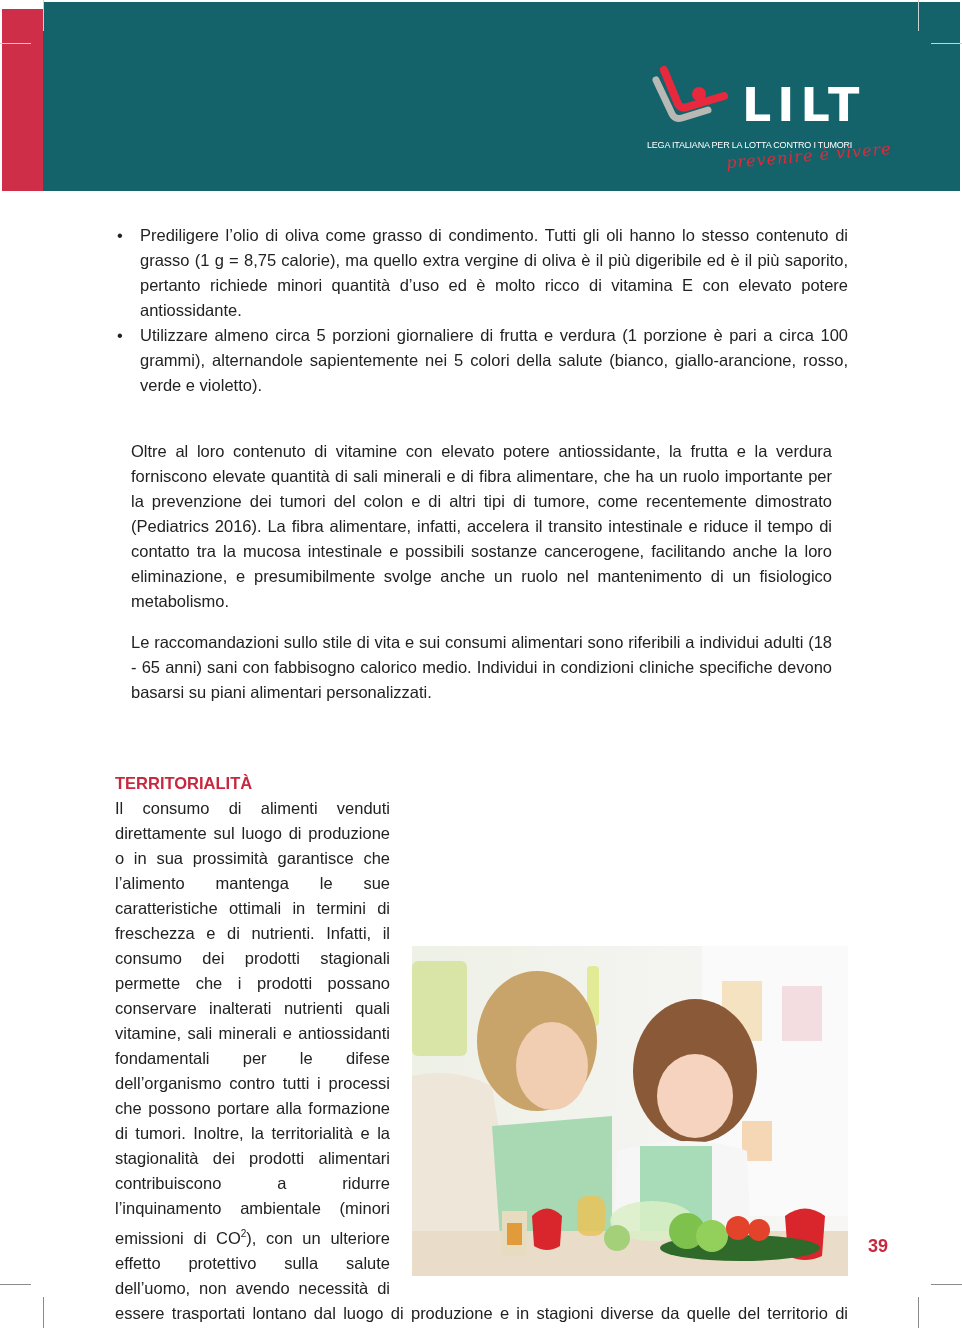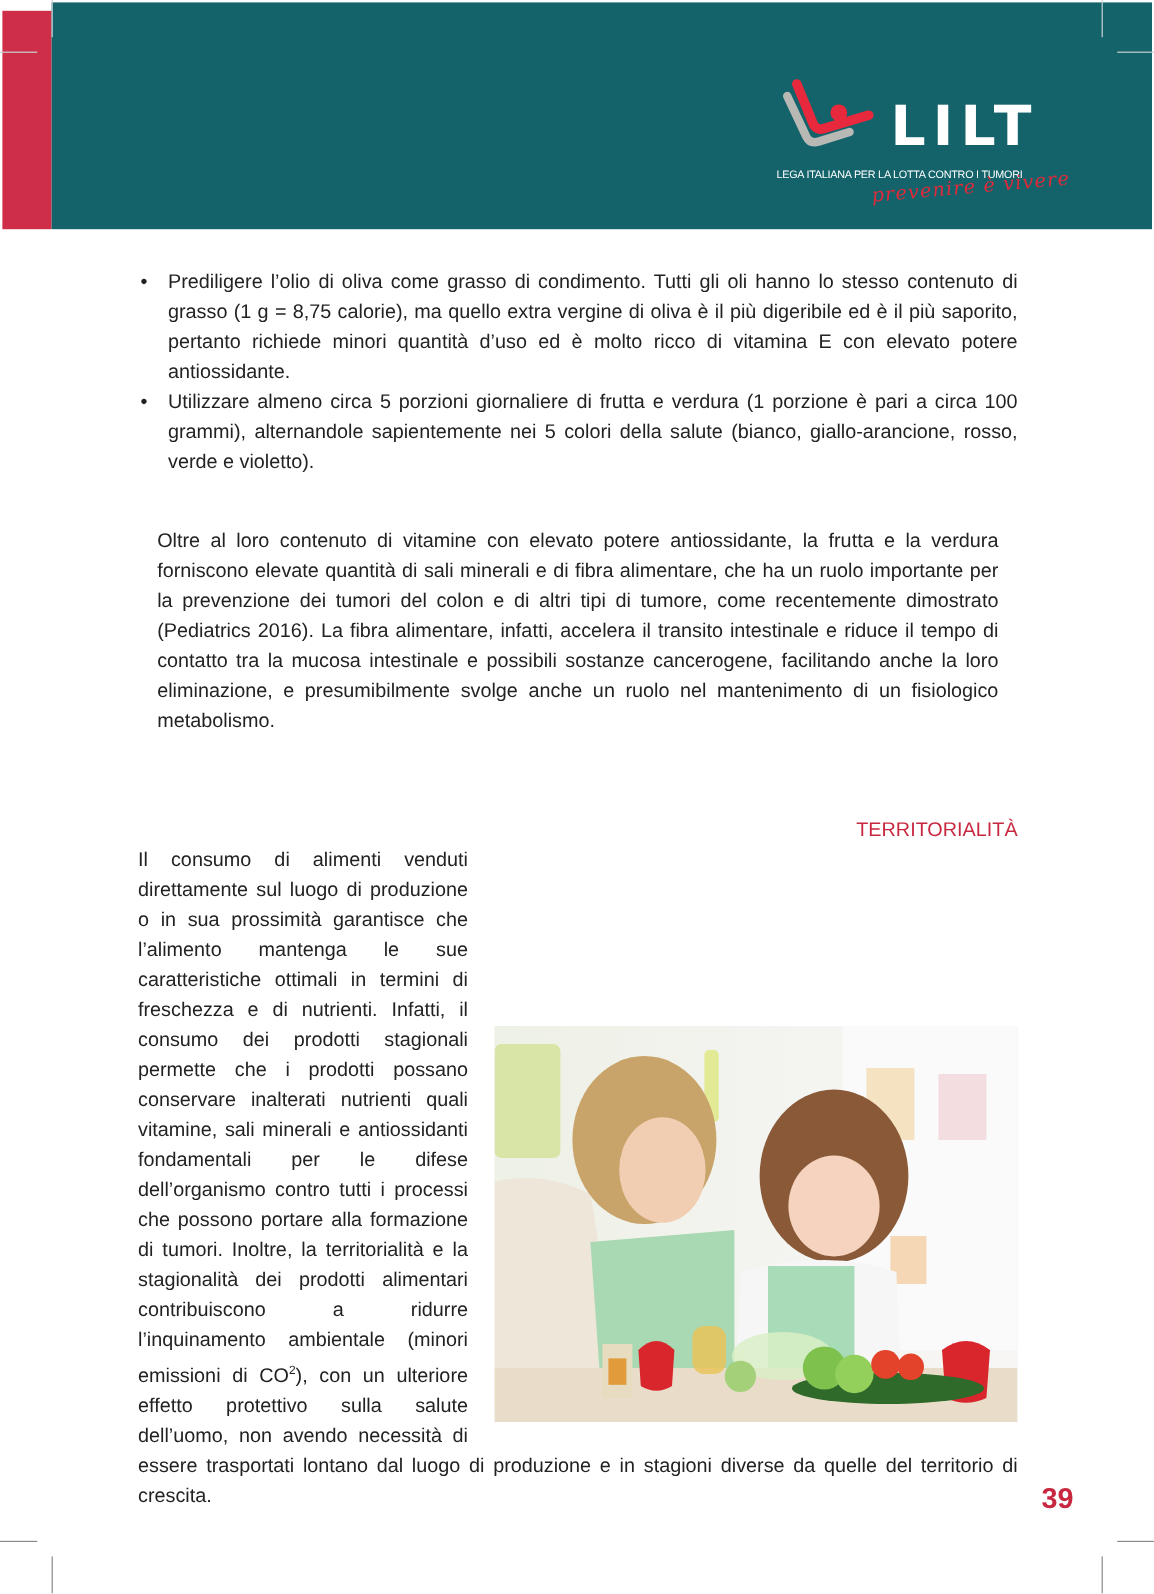"Le raccomandazioni sullo stile di" p { html: none -> <p>Le raccomandazioni sullo stile di vita e sui consumi alimentari sono riferibili a individui adulti (18 - 65 anni) sani con fabbisogno calorico medio. Individui in condizioni cliniche specifiche devono basarsi su piani alimentari personalizzati.</p> }
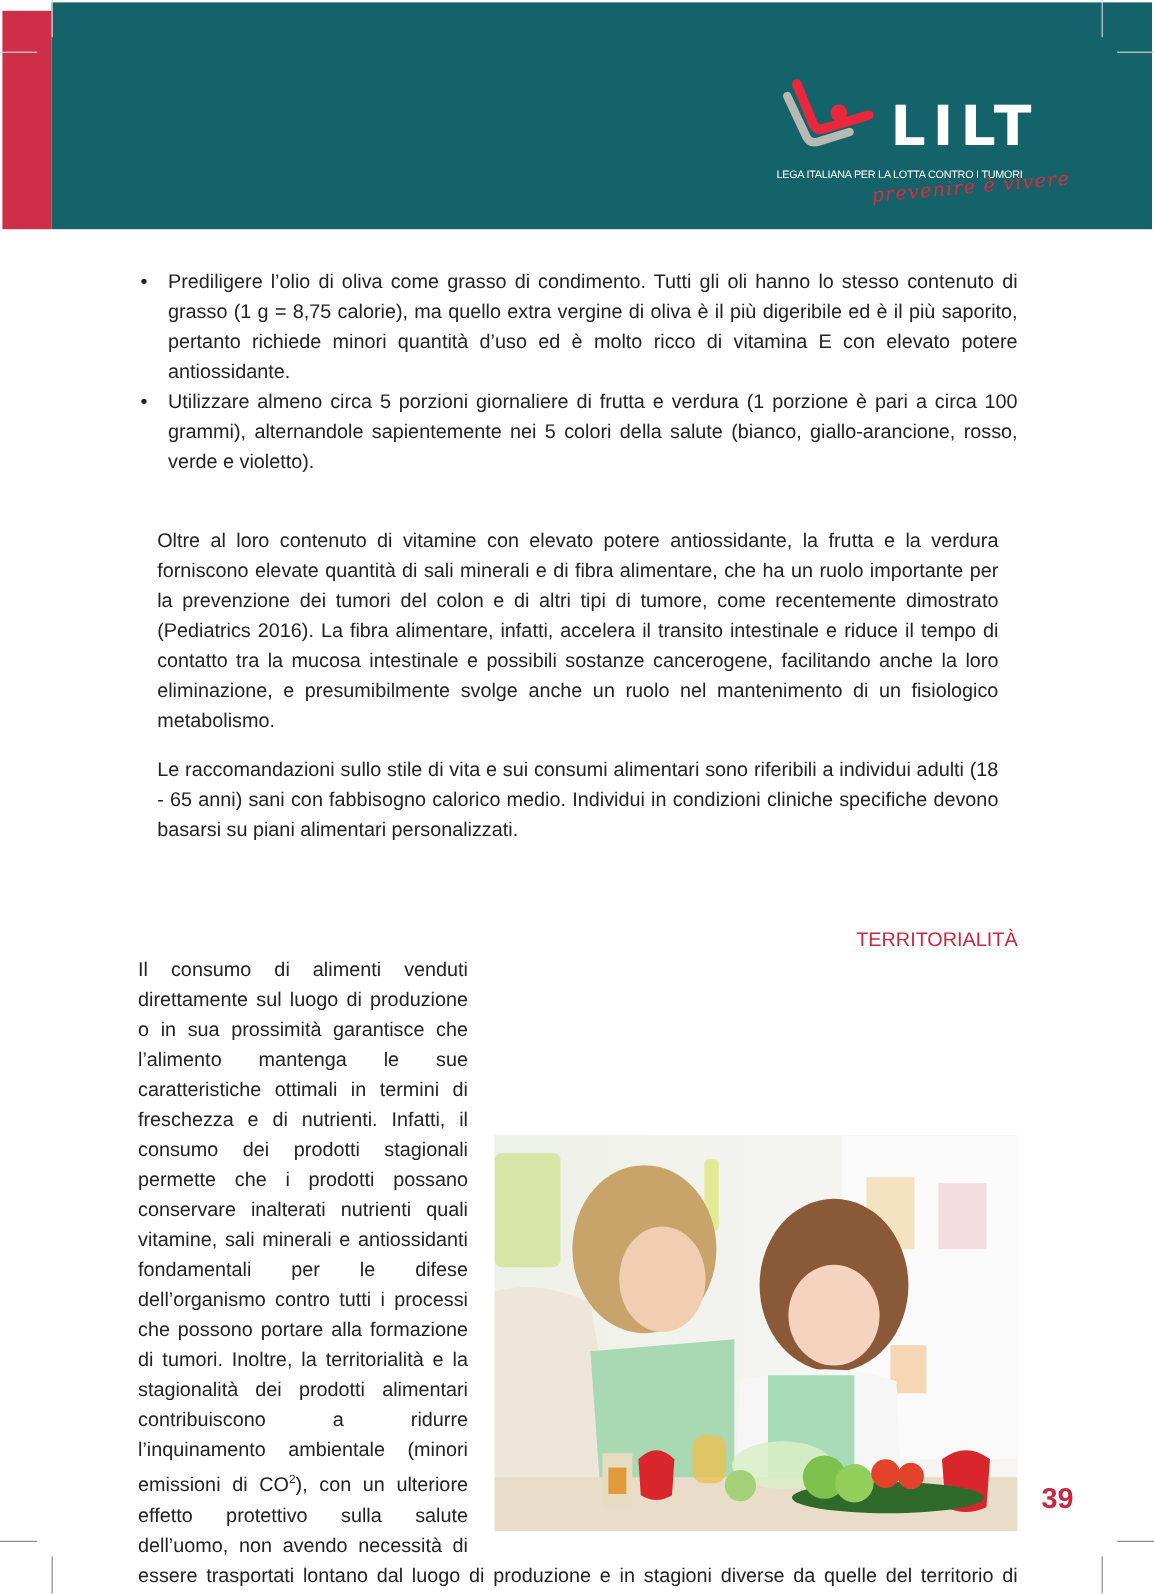"TERRITORIALITÀ" .section-title { font-weight: normal -> bold; text-align: right -> none }
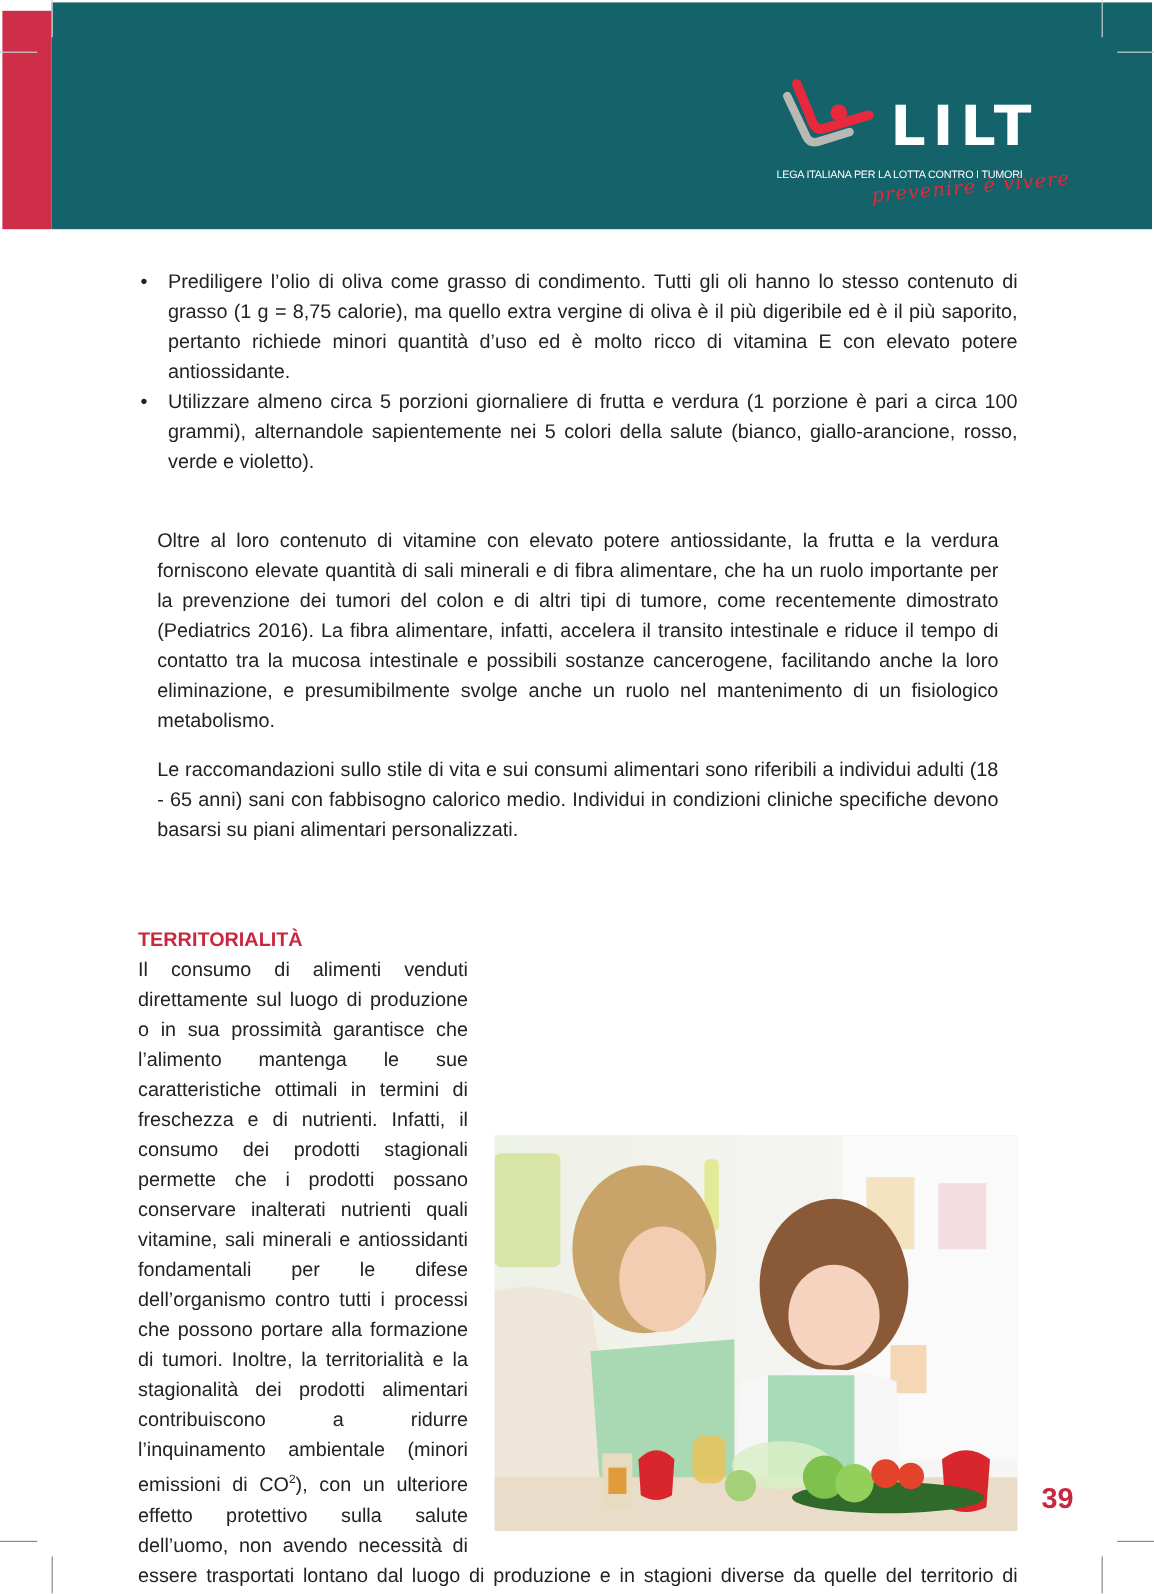"39" .page-number { font-size: 24px -> 18px }
